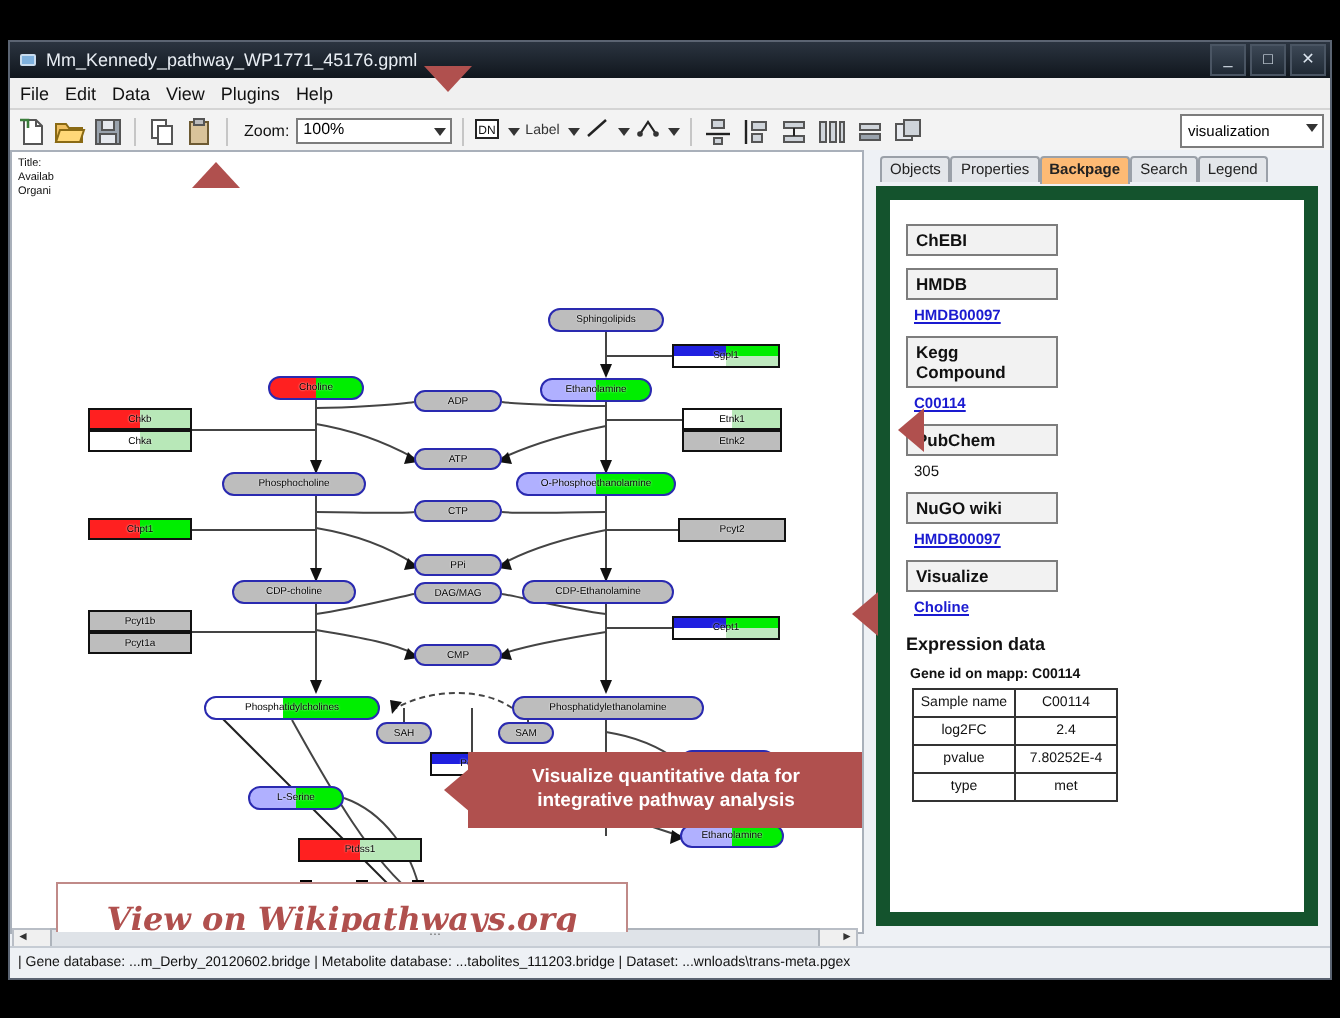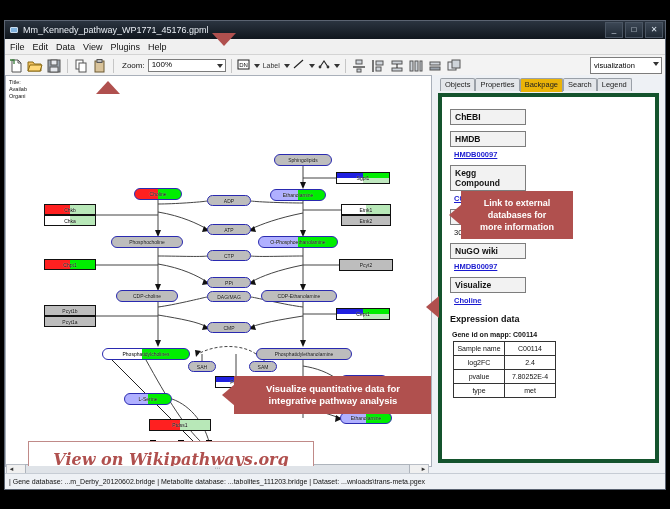"Backpage" .tab.sel { background: #eab308 -> #fdba74; font-weight: normal -> bold }
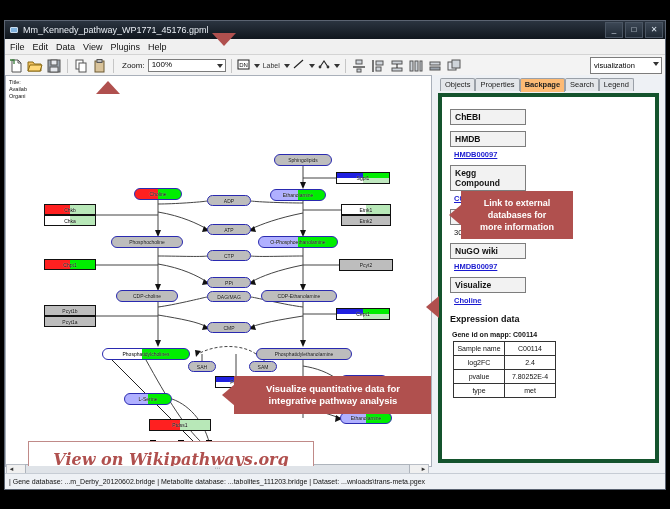"ChEBI" .panebox { border: 4px solid #14532d -> 7px solid #14532d }
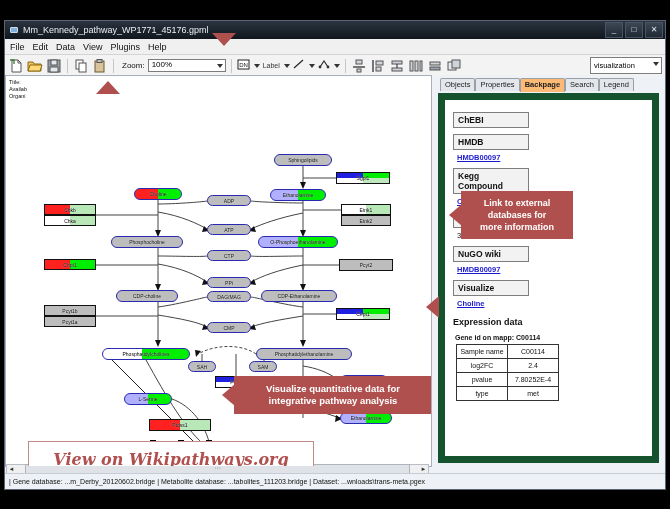"Link to external" div.callout { html: <div> <span>Link to external databases for more information</span> </div> -> none }
